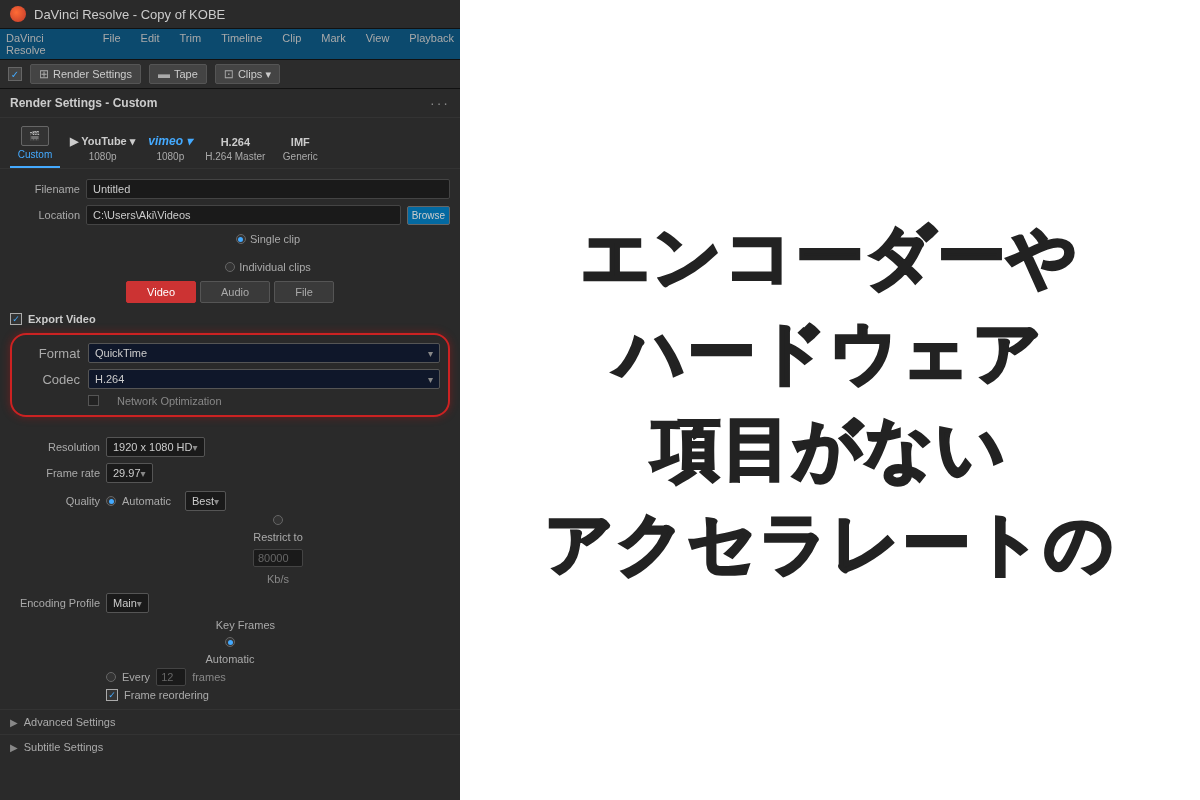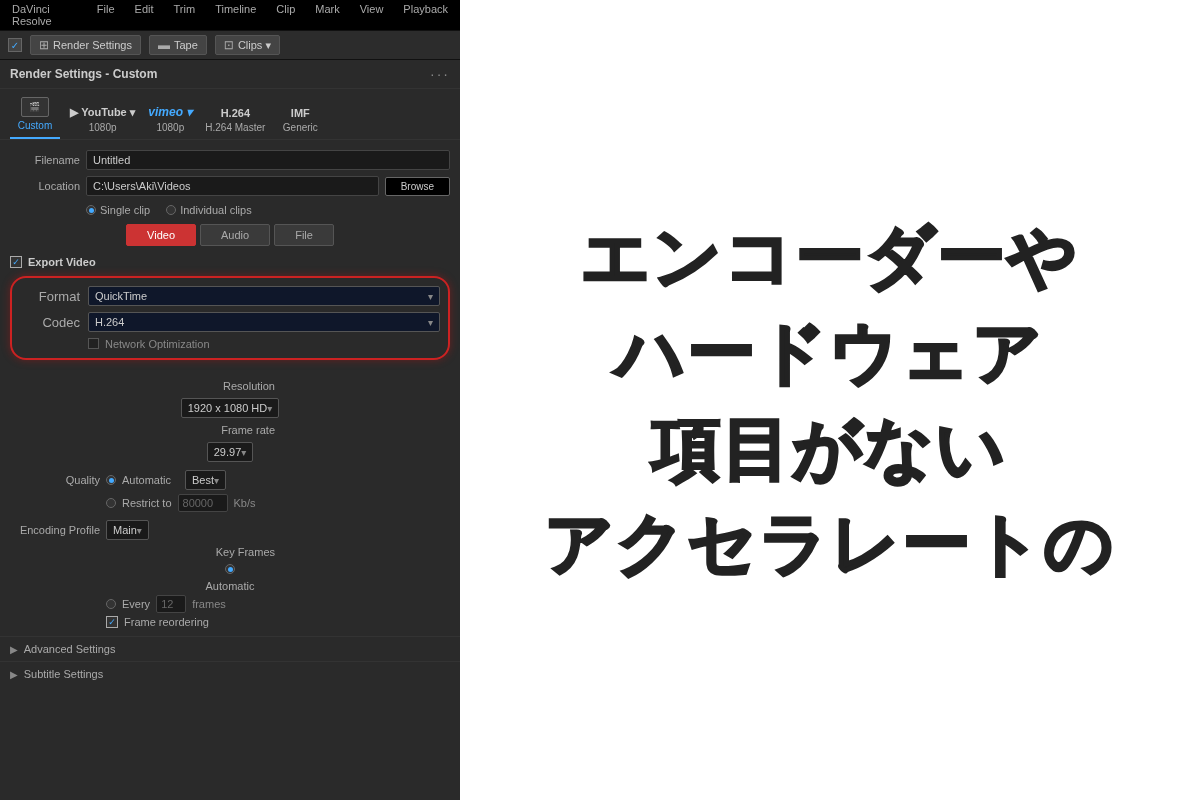"DaVinci Resolve - Copy of" div.title-bar { html: none -> <div> <div></div> <span>DaVinci Resolve - Copy of KOBE</span> </div> }
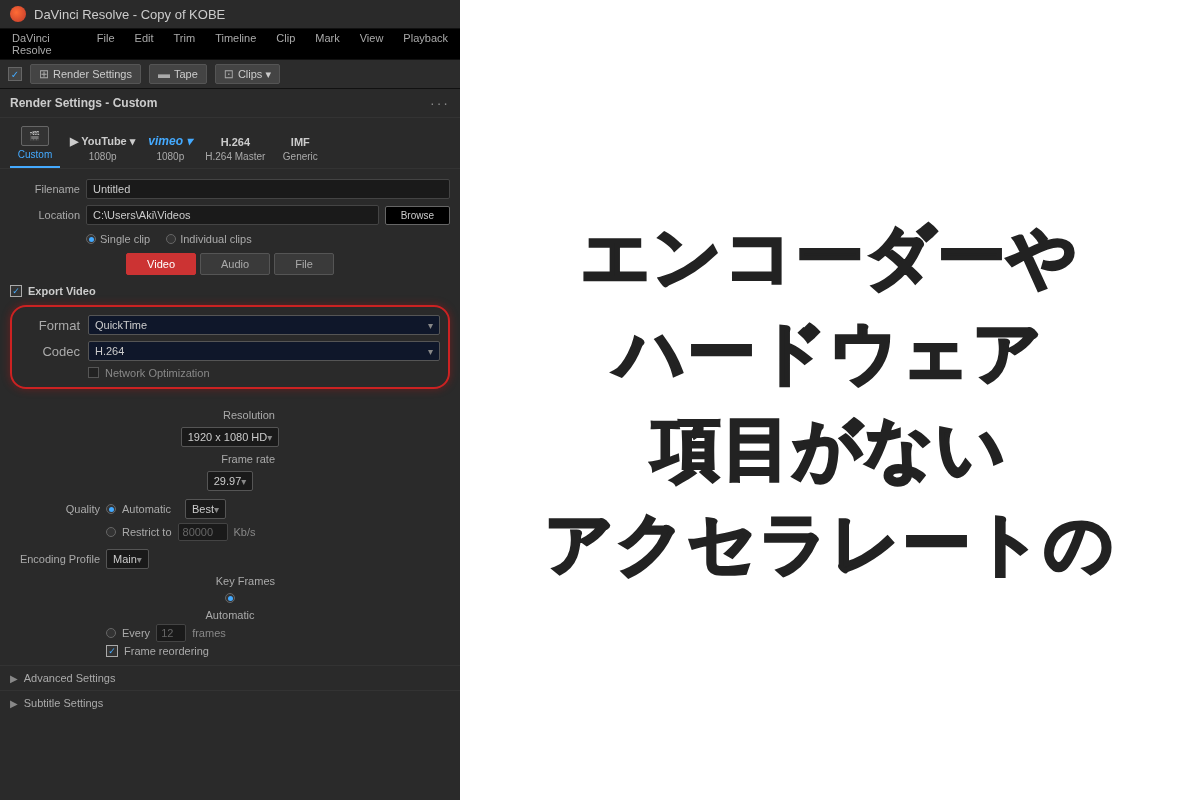"DaVinci Resolve" .menu-bar { background: #000000 -> #0c4a6e; padding: 3px 12px -> 3px 6px }
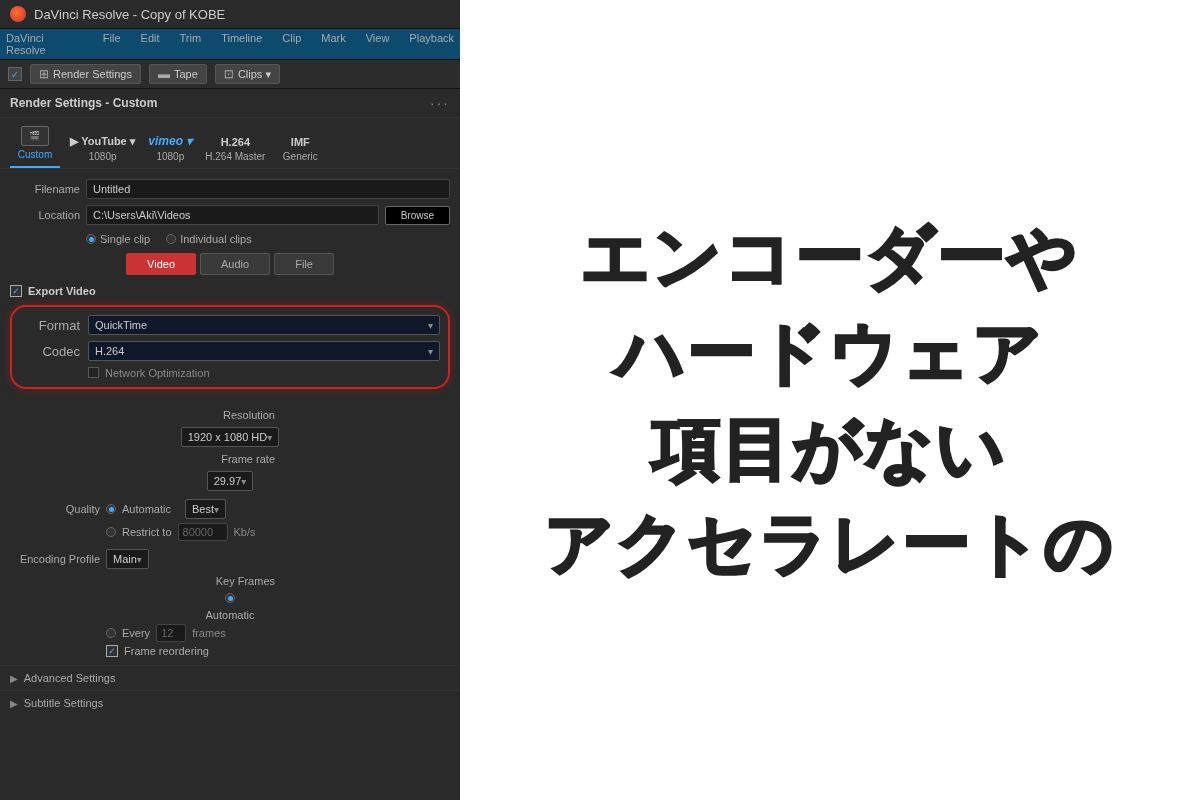"Browse" .browse-btn { background: #000000 -> #0369a1; padding: 3px 15px -> 3px 4px }
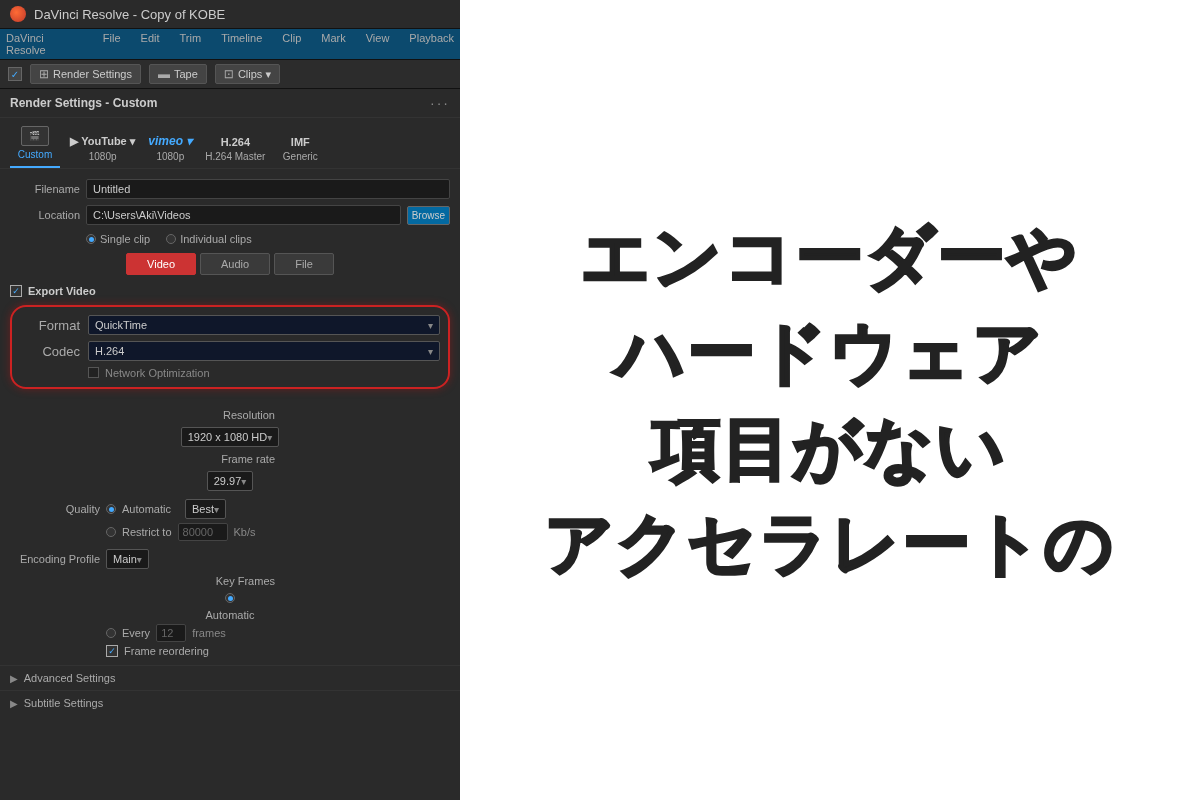"Single clip" .radio-row { flex-direction: none -> column }
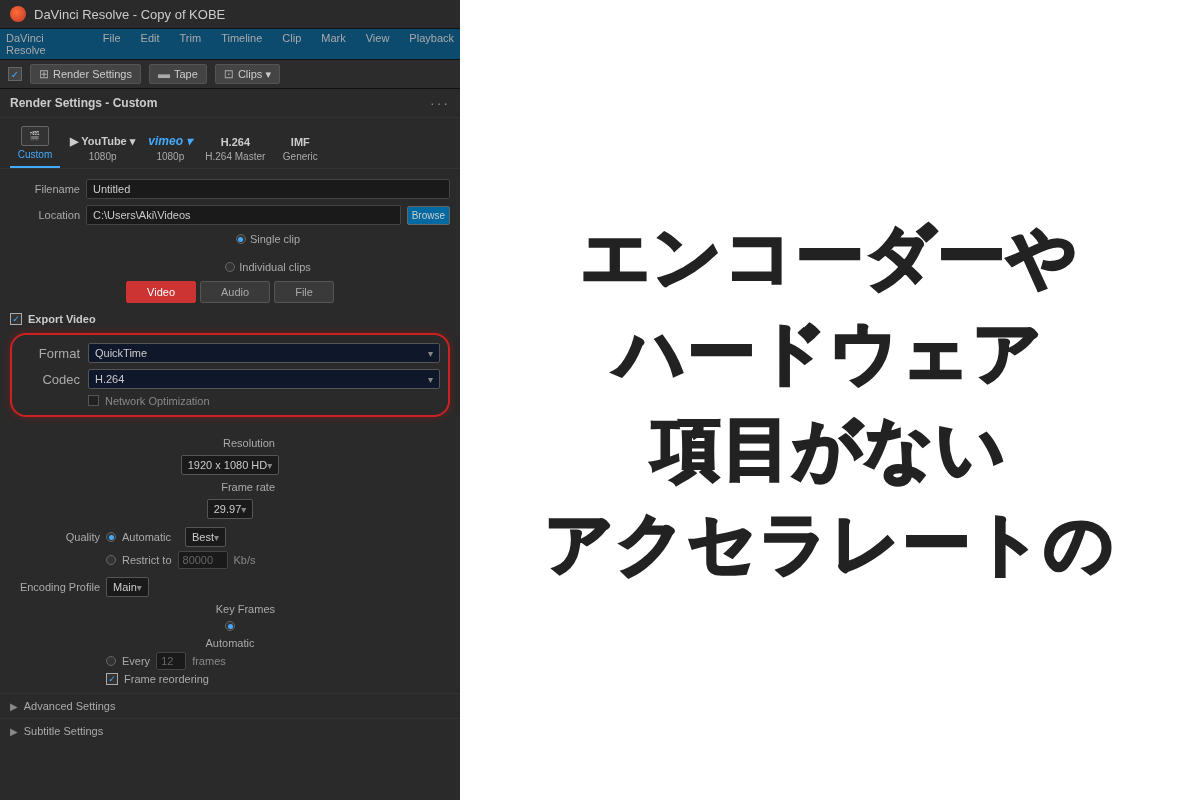"Network Optimization" .network-opt-row { gap: 6px -> 18px }
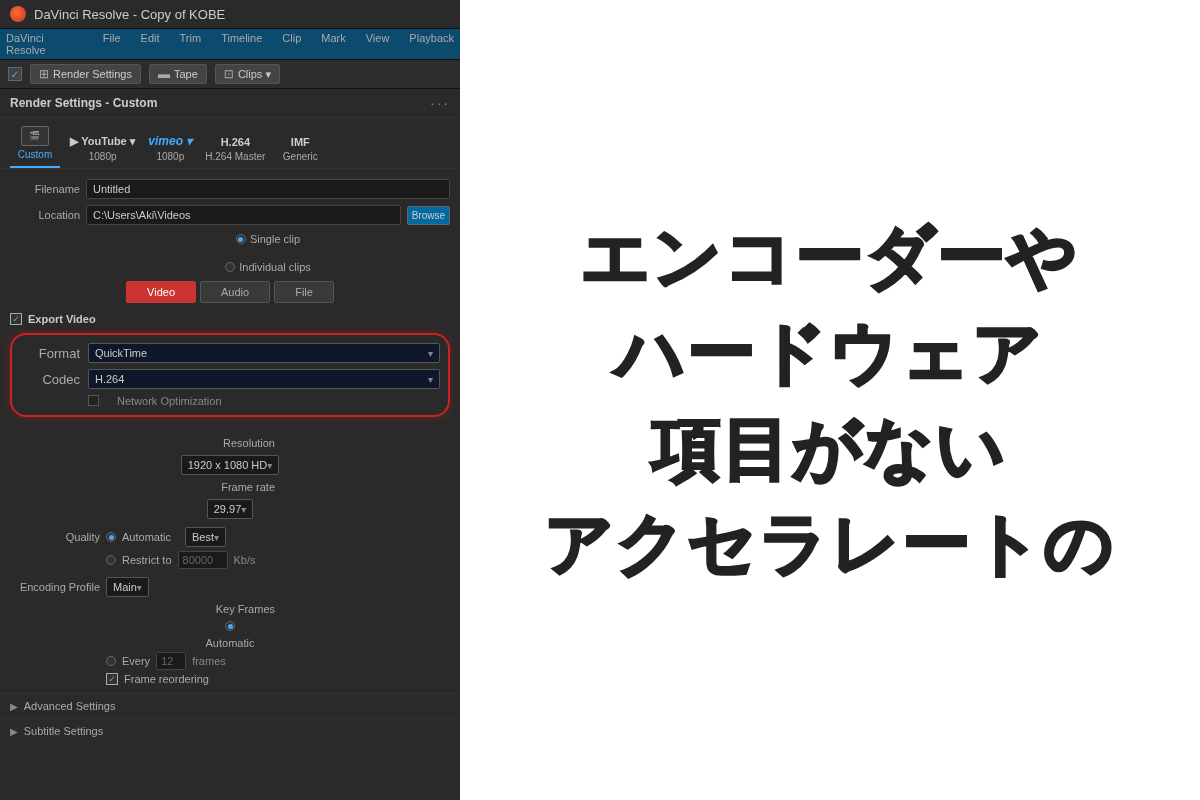"Resolution" .setting-row { flex-direction: column -> none }
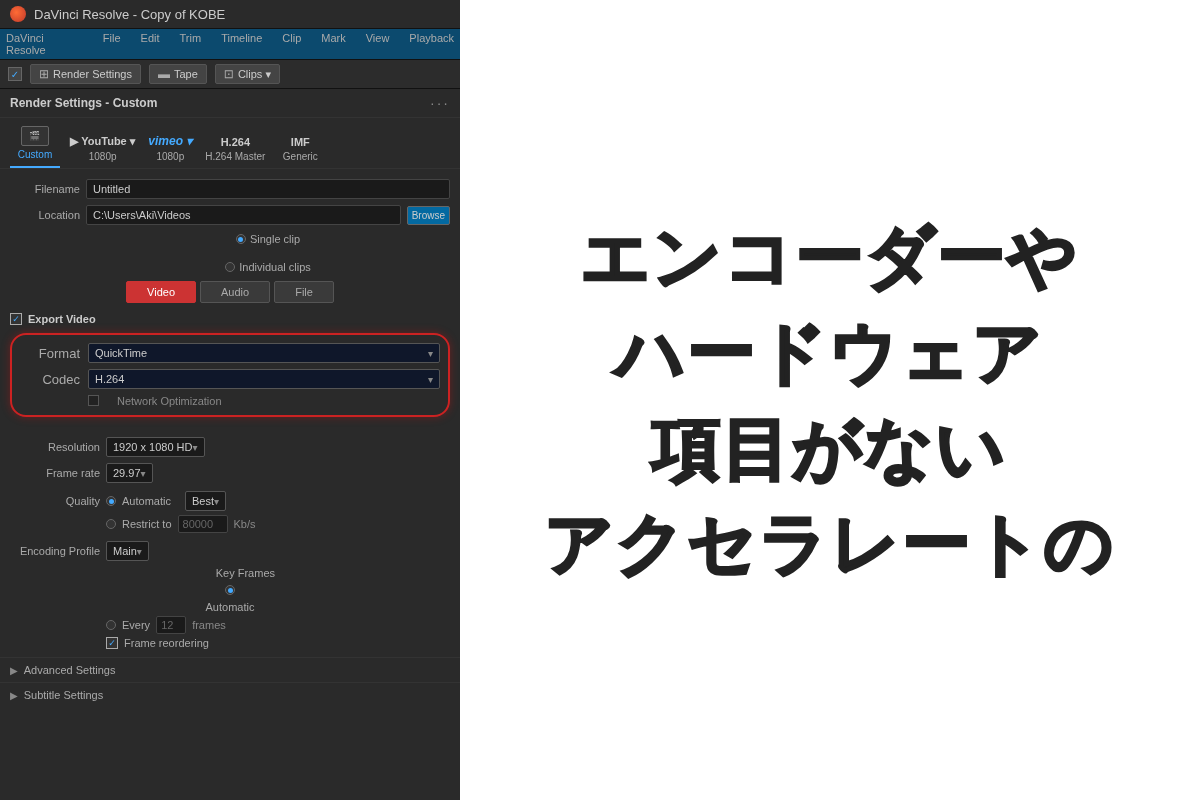"Restrict to" div.quality-row { flex-direction: none -> column }
